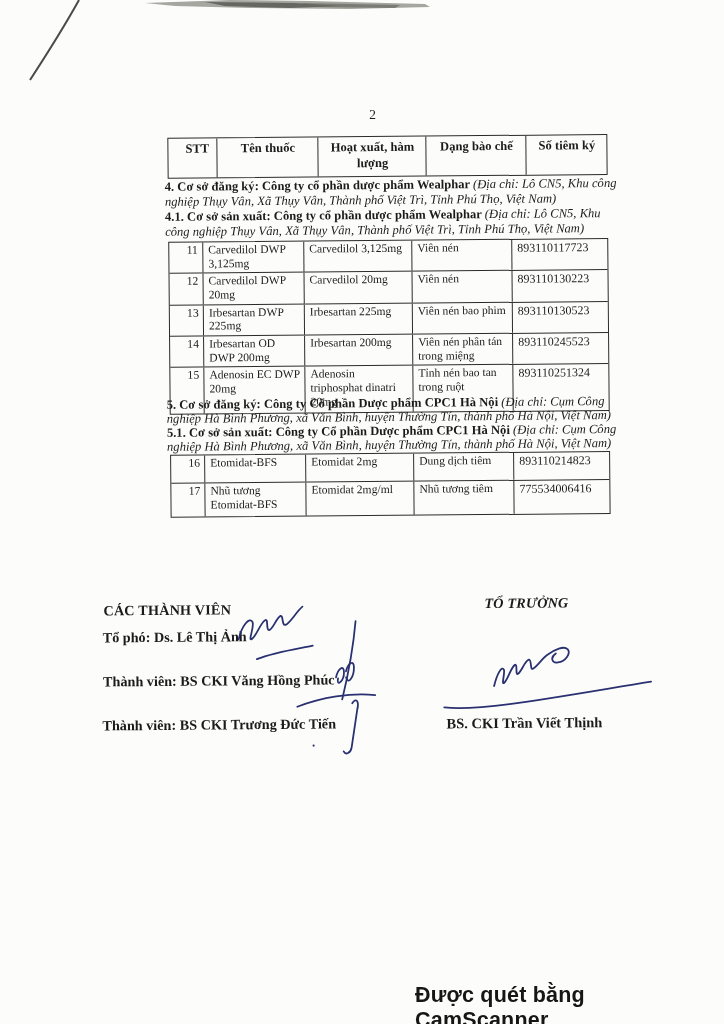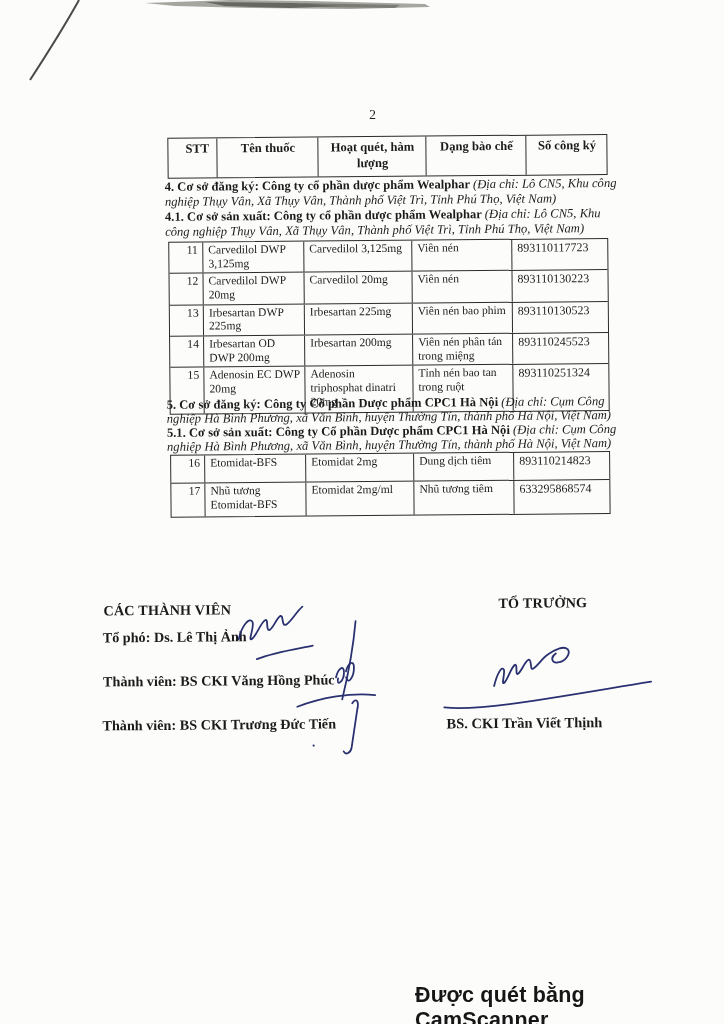"Hoạt quét, hàm lượng" div.c { text: quét -> xuất }
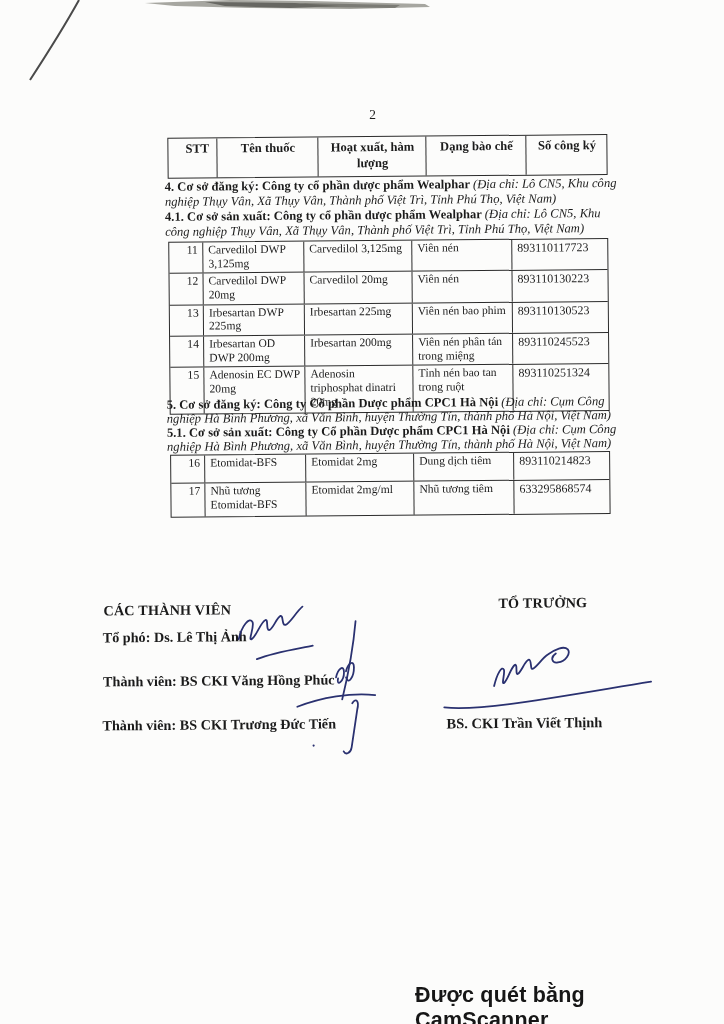"Số công ký" div.c { text: công -> tiêm }
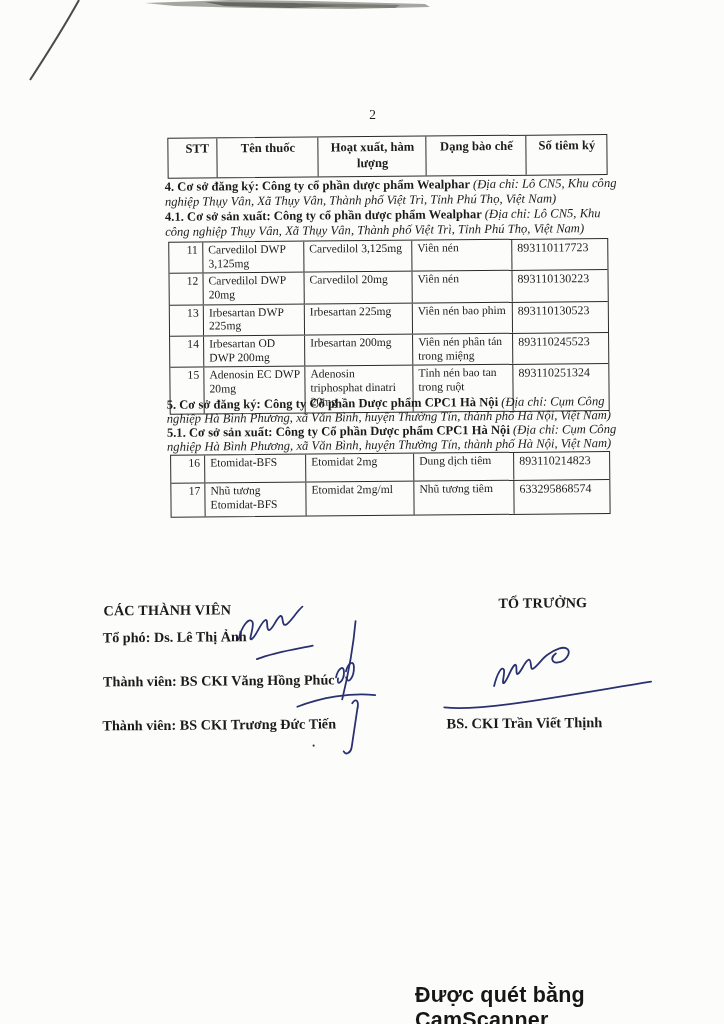"633295868574" div.c { text: 633295868574 -> 775534006416 }
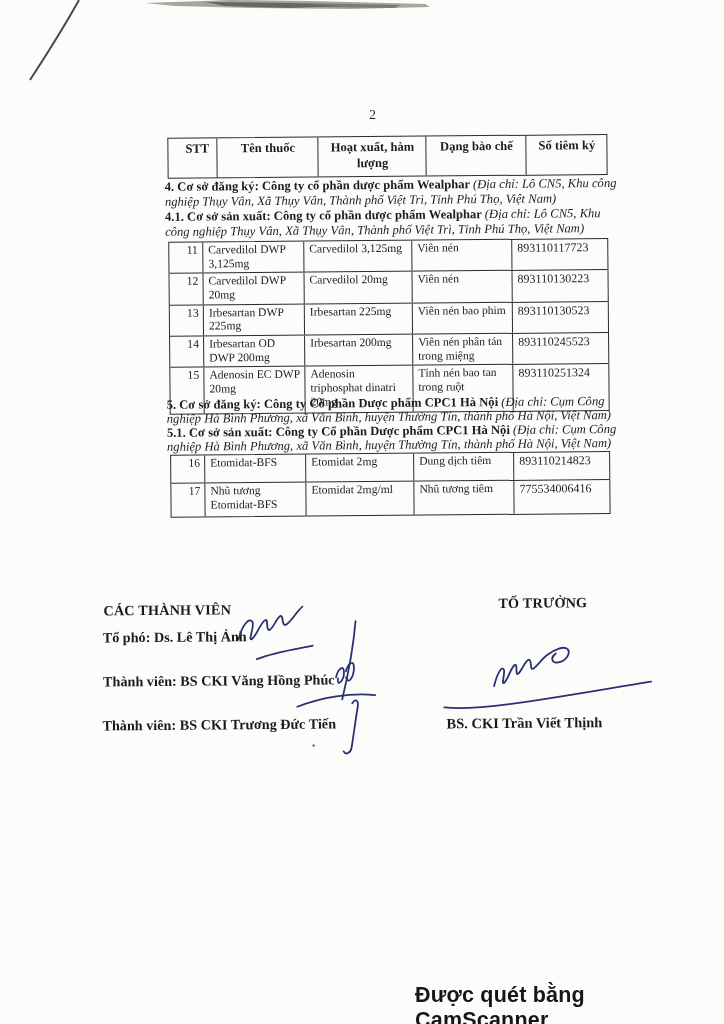"TỔ TRƯỞNG" div.sig-title { font-style: none -> italic; left: 496px -> 482px }
